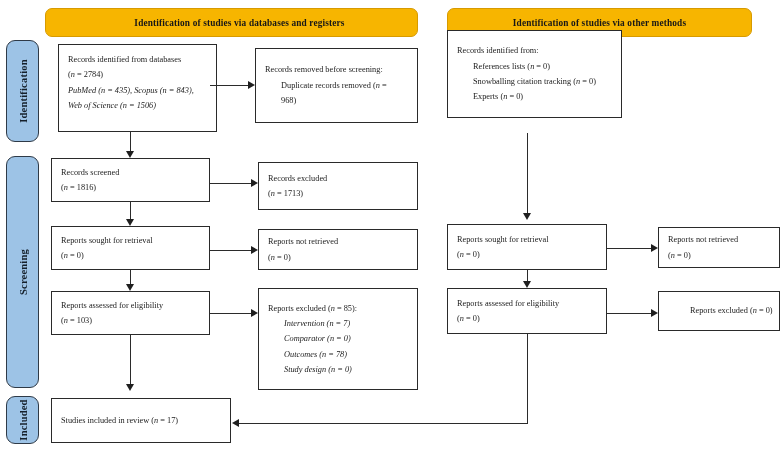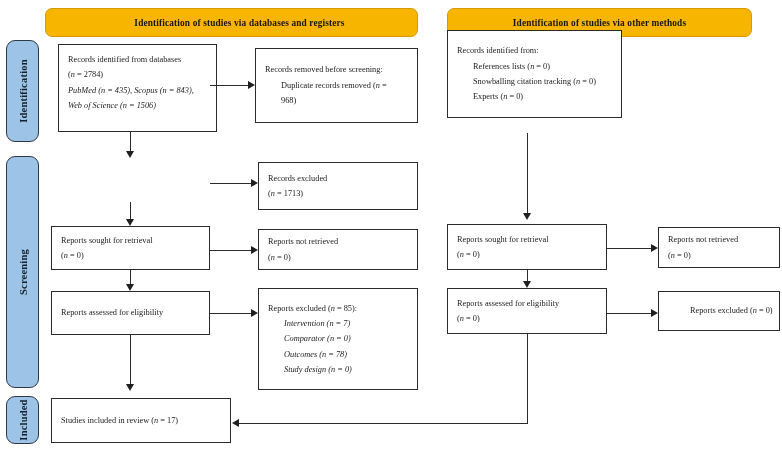"Records screened" div.box { html: none -> <div> <div>Records screened</div> <div>(<span>n</span> = 1816)</div> </div> }
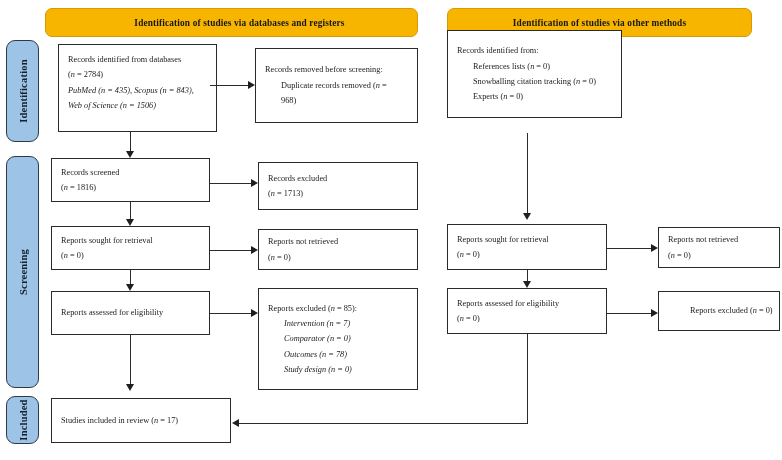"(n = 103)" div.ln { html: none -> <div>(<span>n</span> = 103)</div> }
